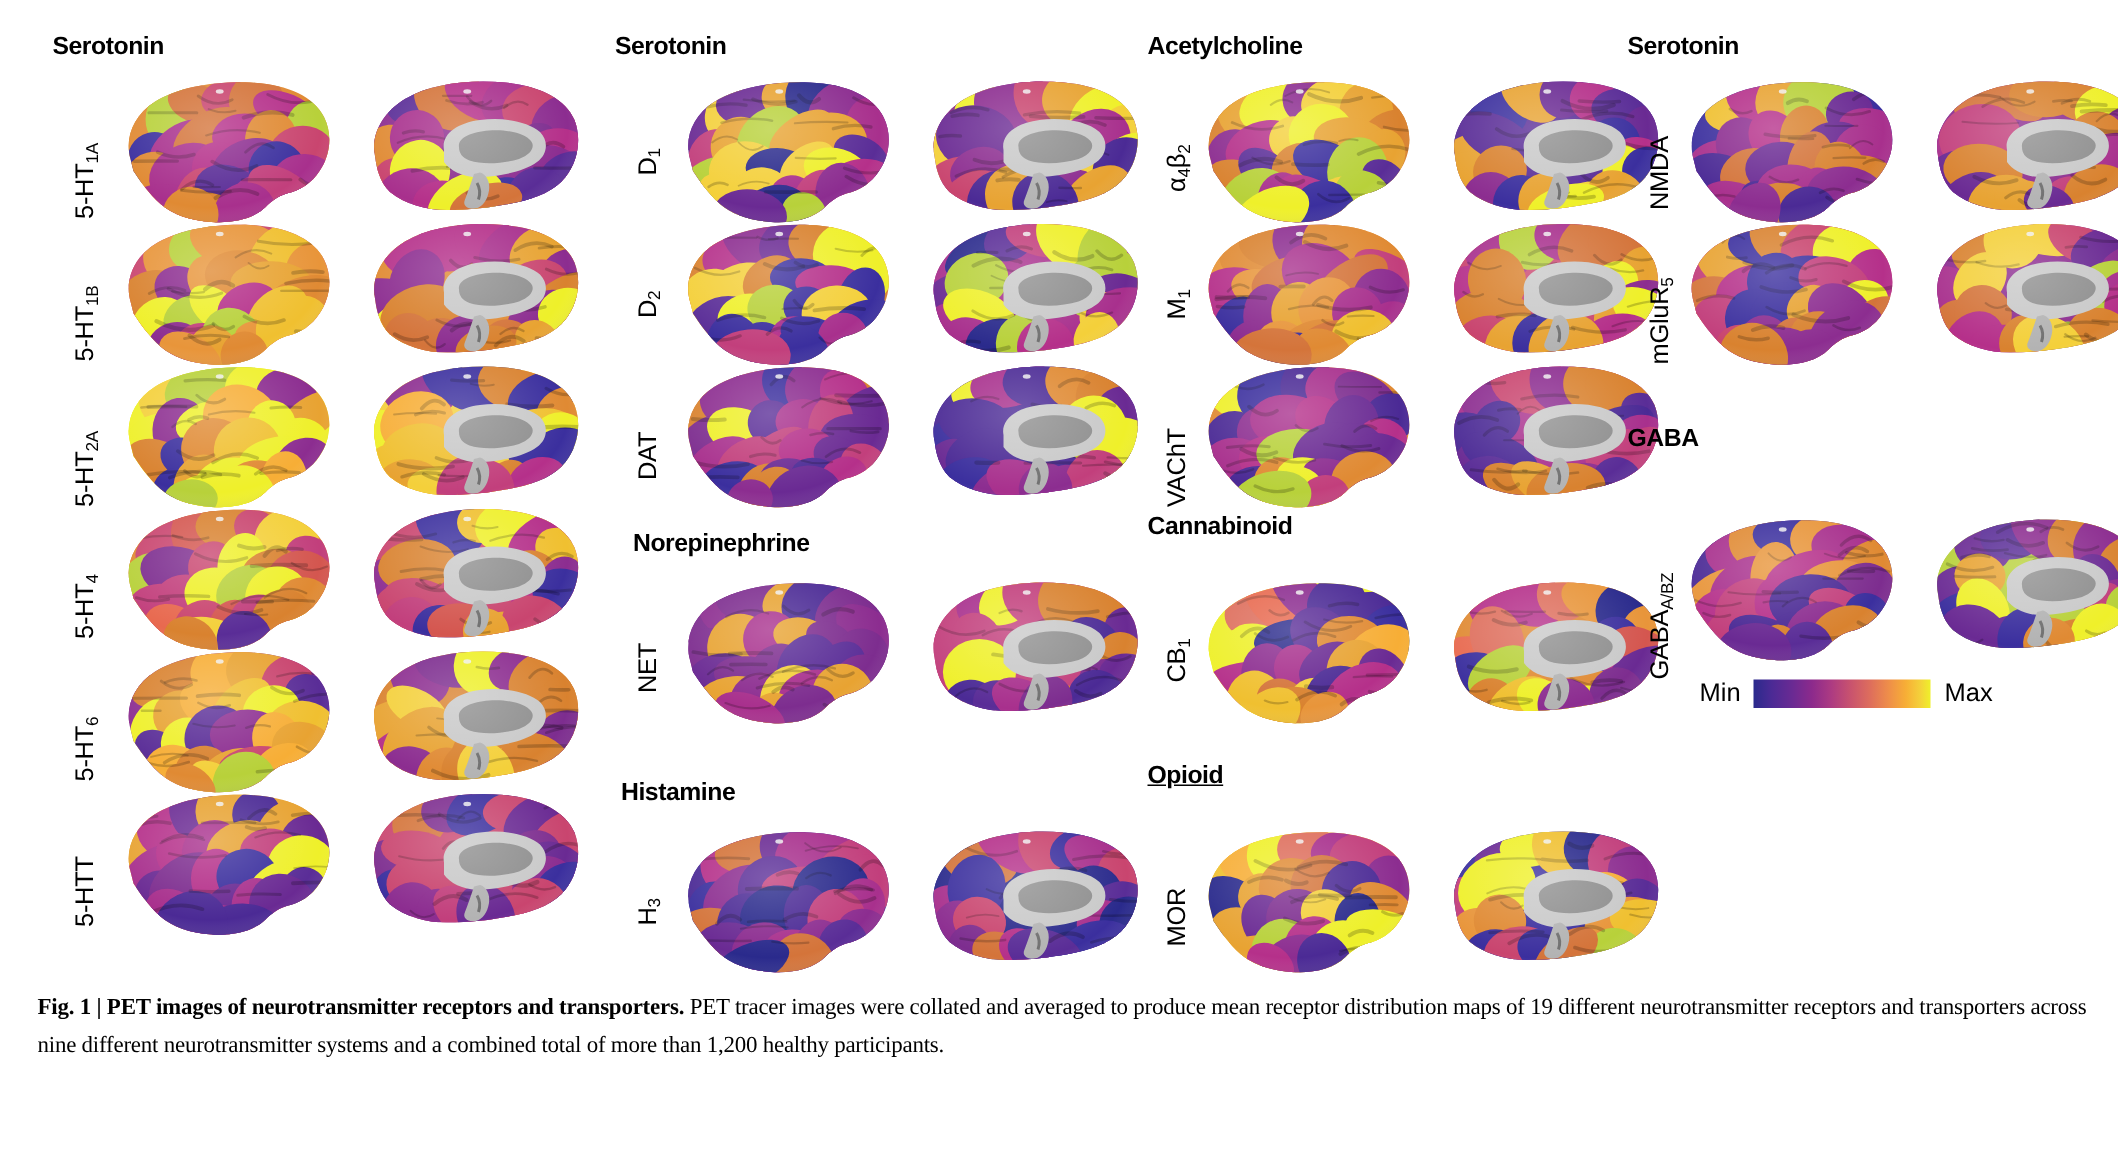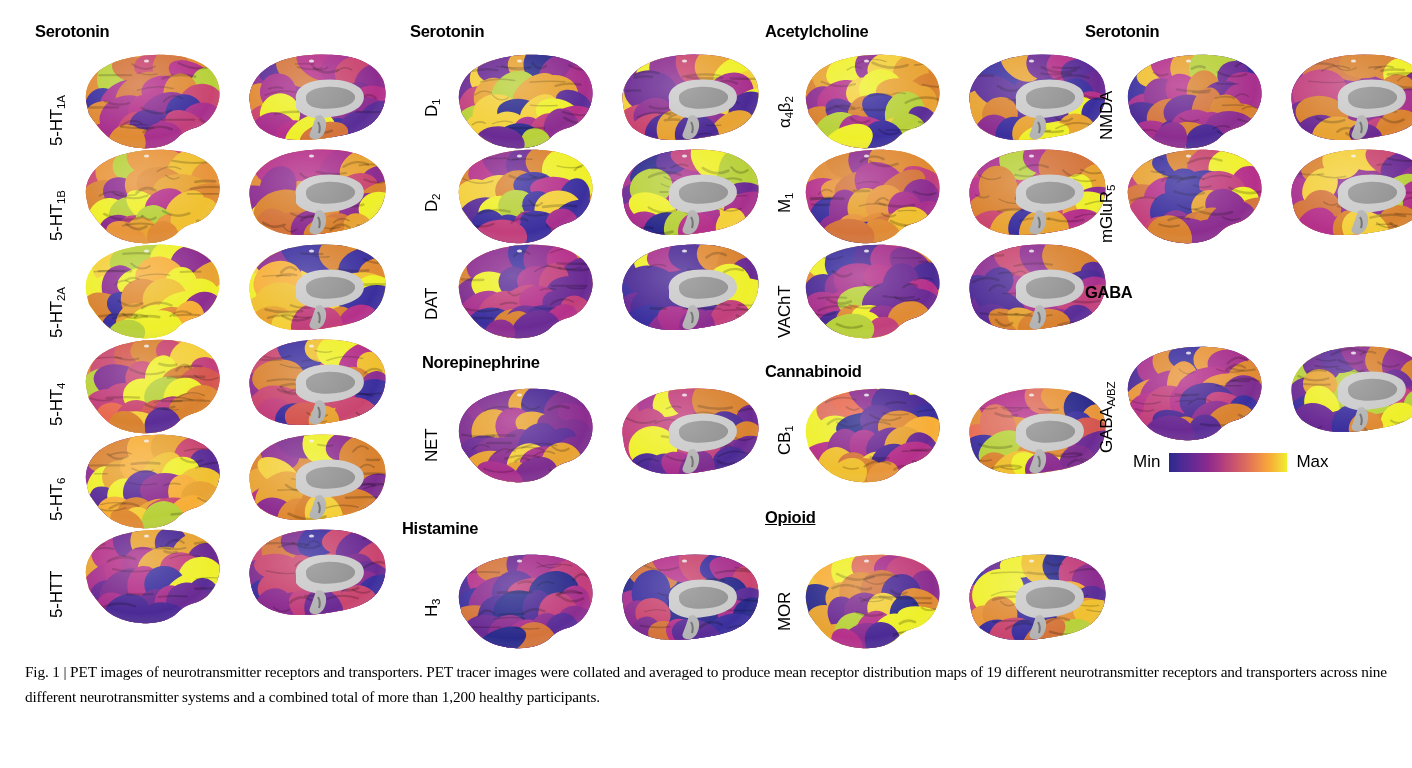"Cannabinoid" div.system-header { top: 362px -> 342px }
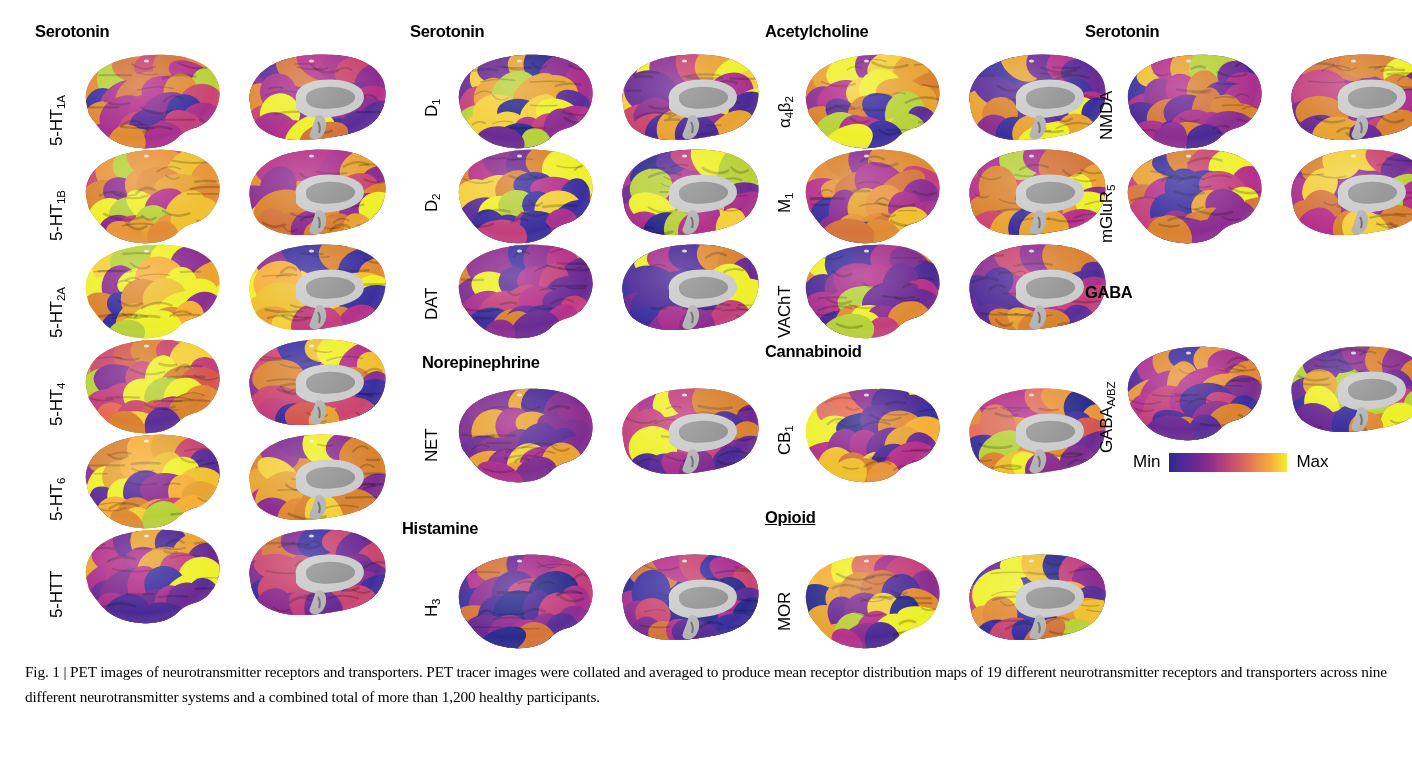"Histamine" div.system-header { left: 4px -> 16px }
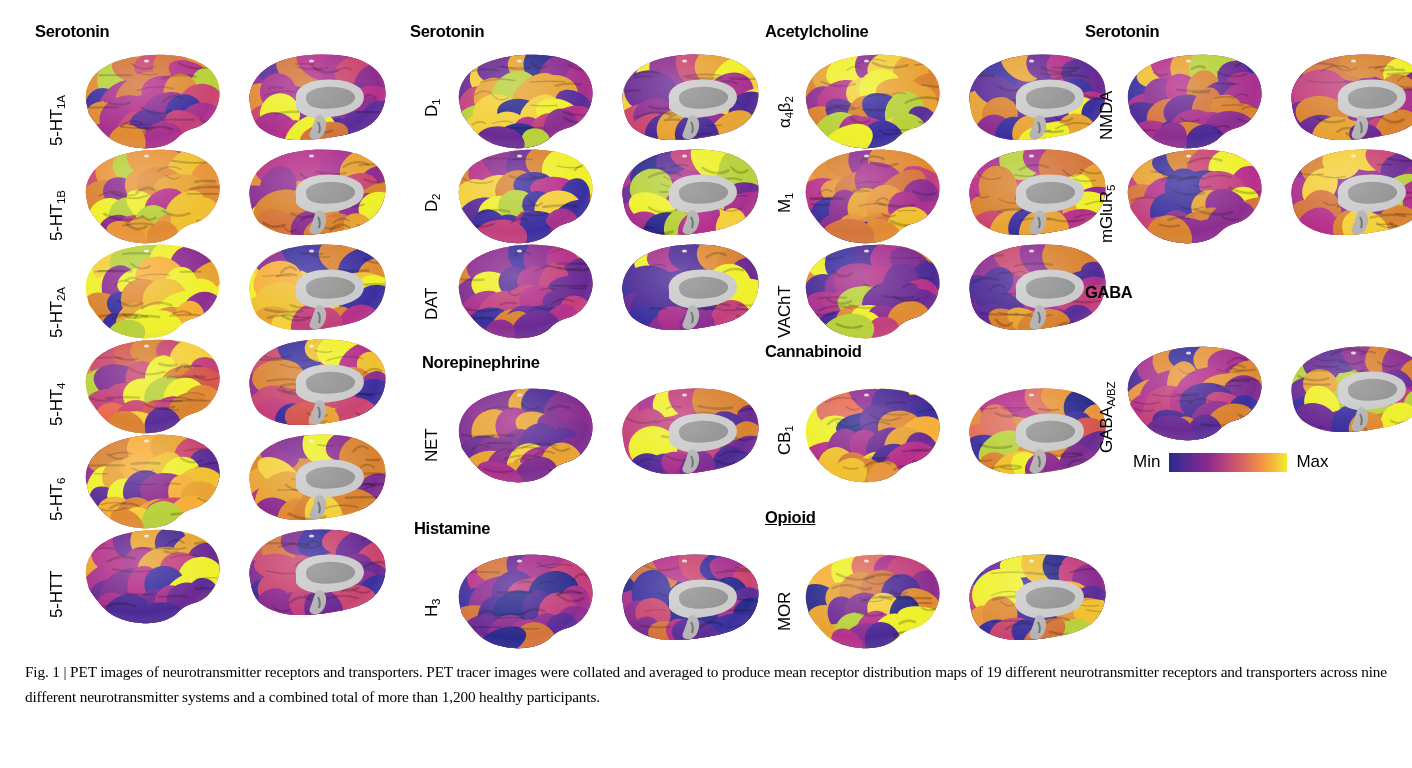"Fig. 1 |" .caption .figno { font-weight: normal -> bold }
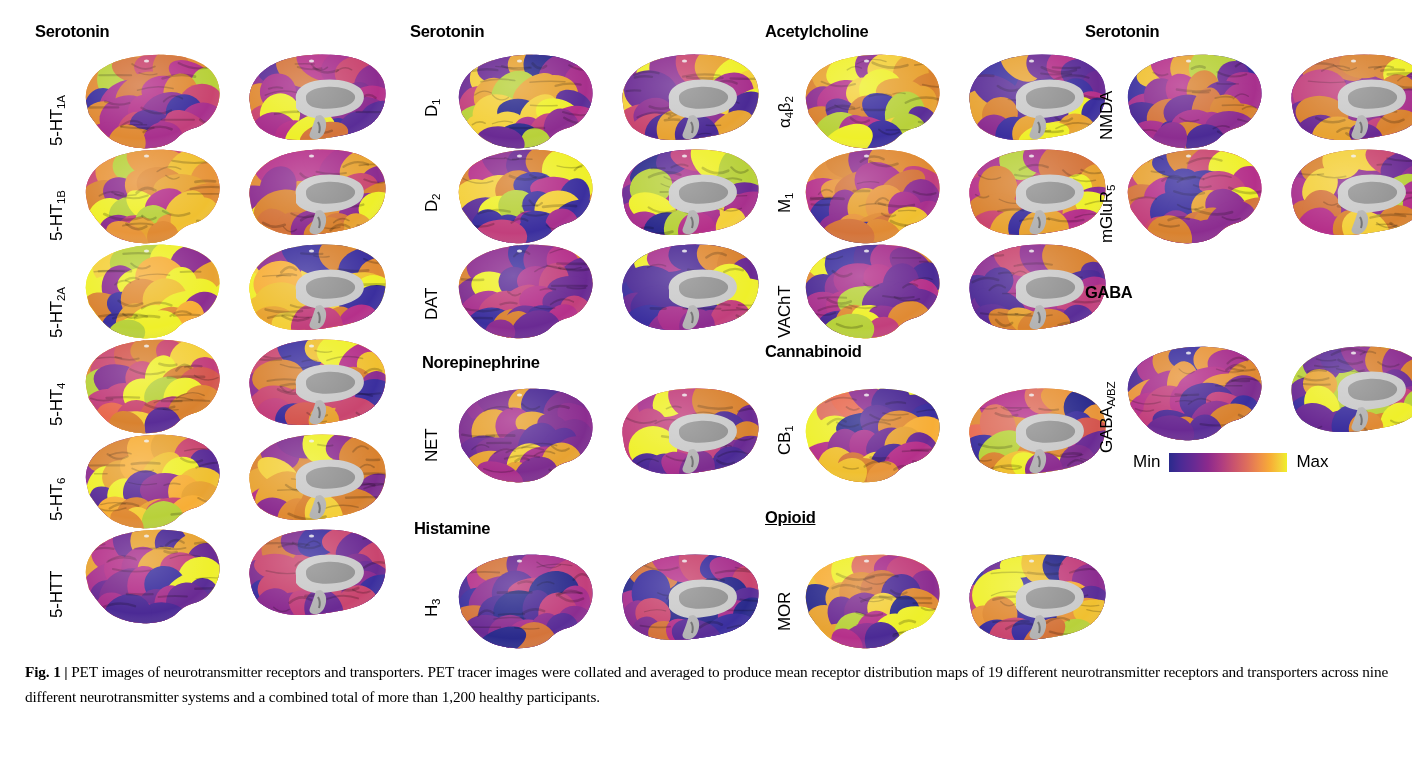"PET images of neurotransmitter receptors" .caption b { font-weight: normal -> bold }
